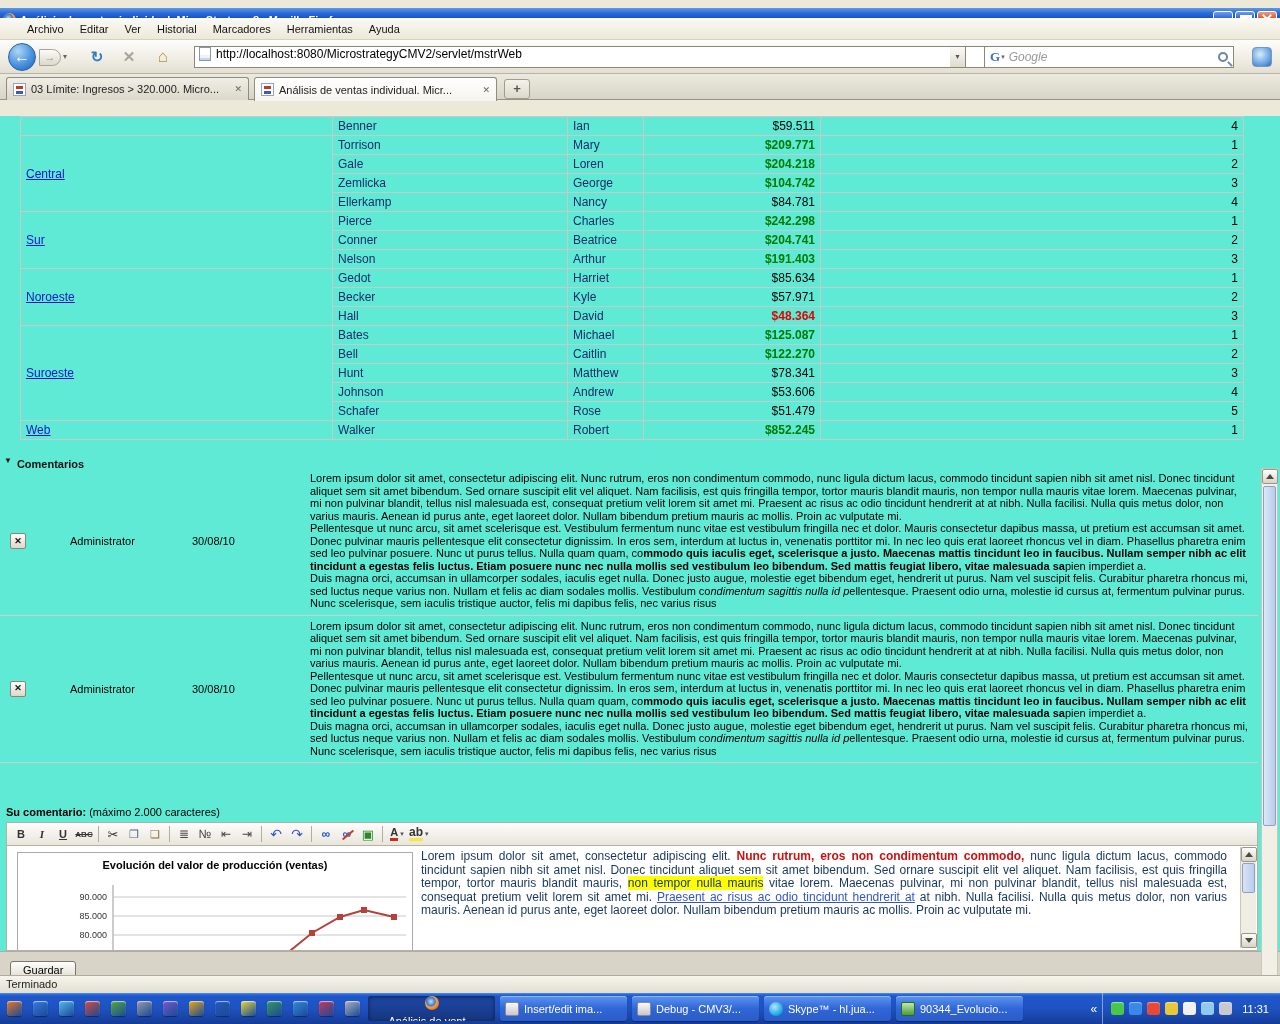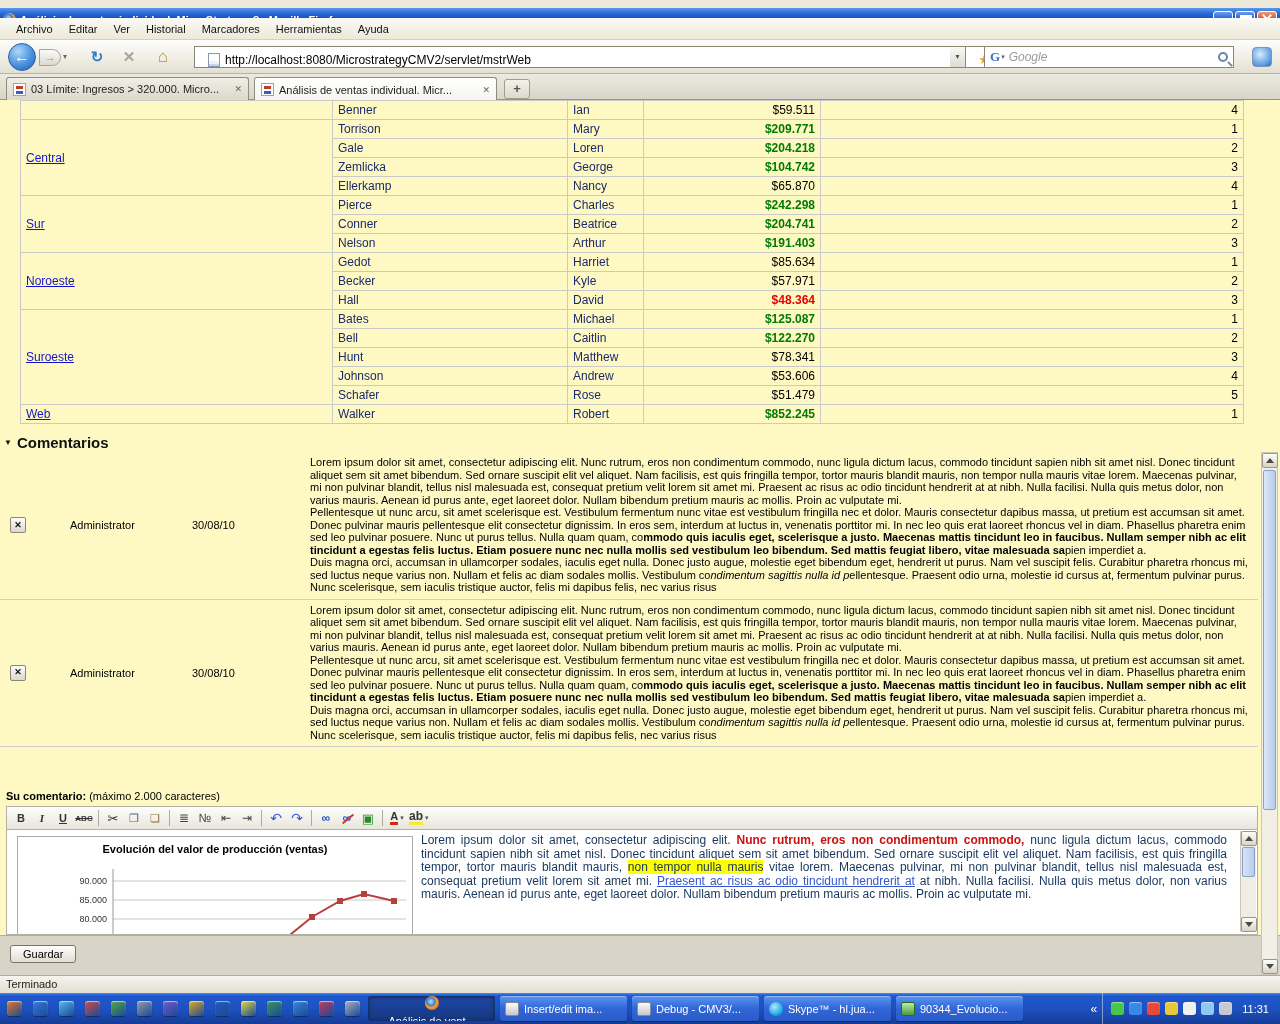"Archivo" .menubar { padding: 0 8px -> 0 19px }
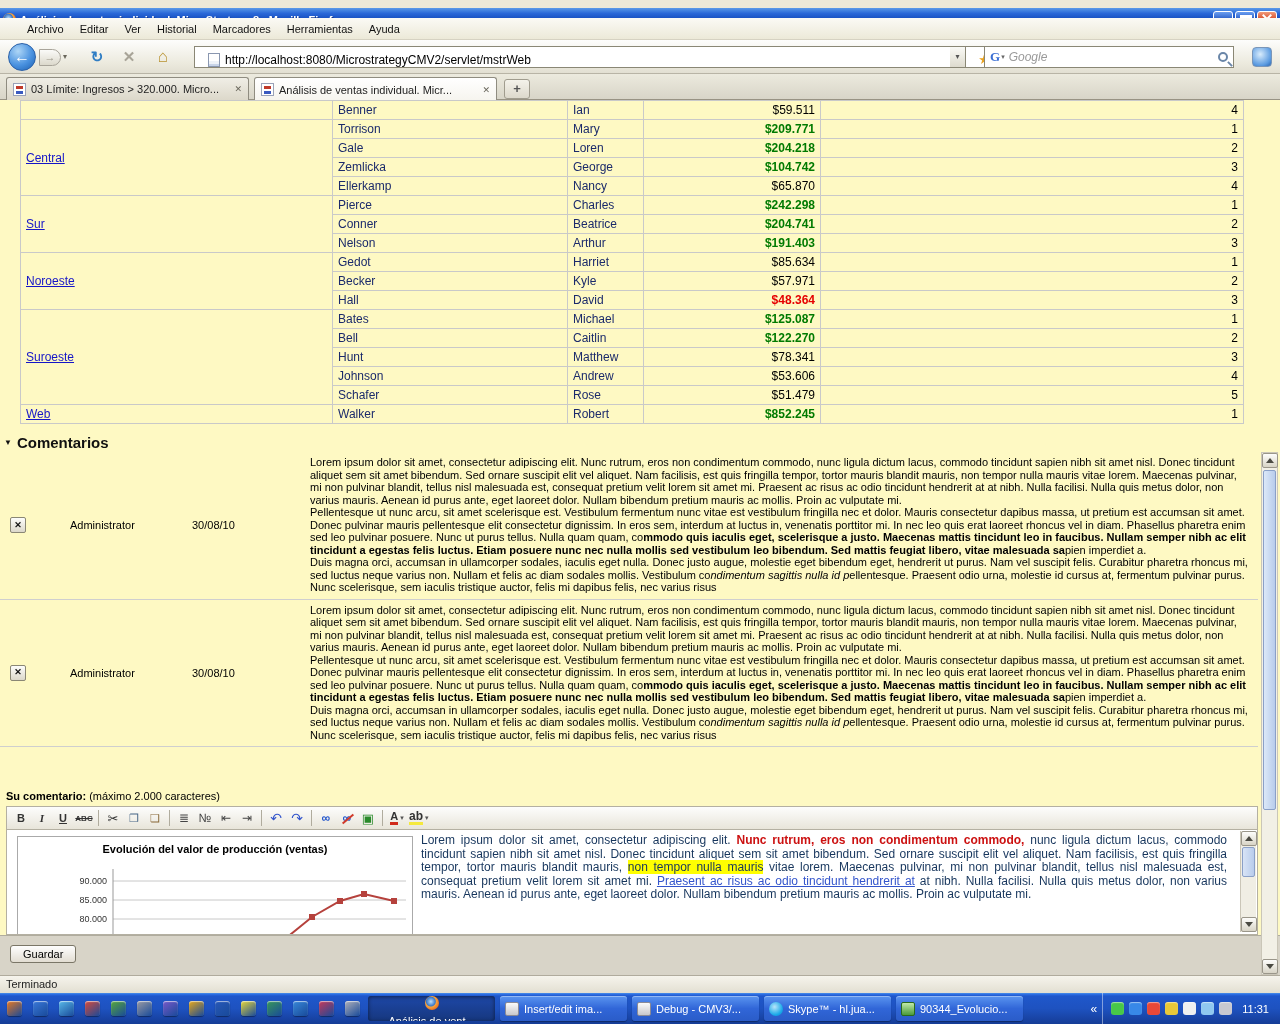"http://localhost:8080/MicrostrategyCMV2/" .urlbar { align-items: flex-end -> flex-start; padding: 0 13px -> 0 4px }
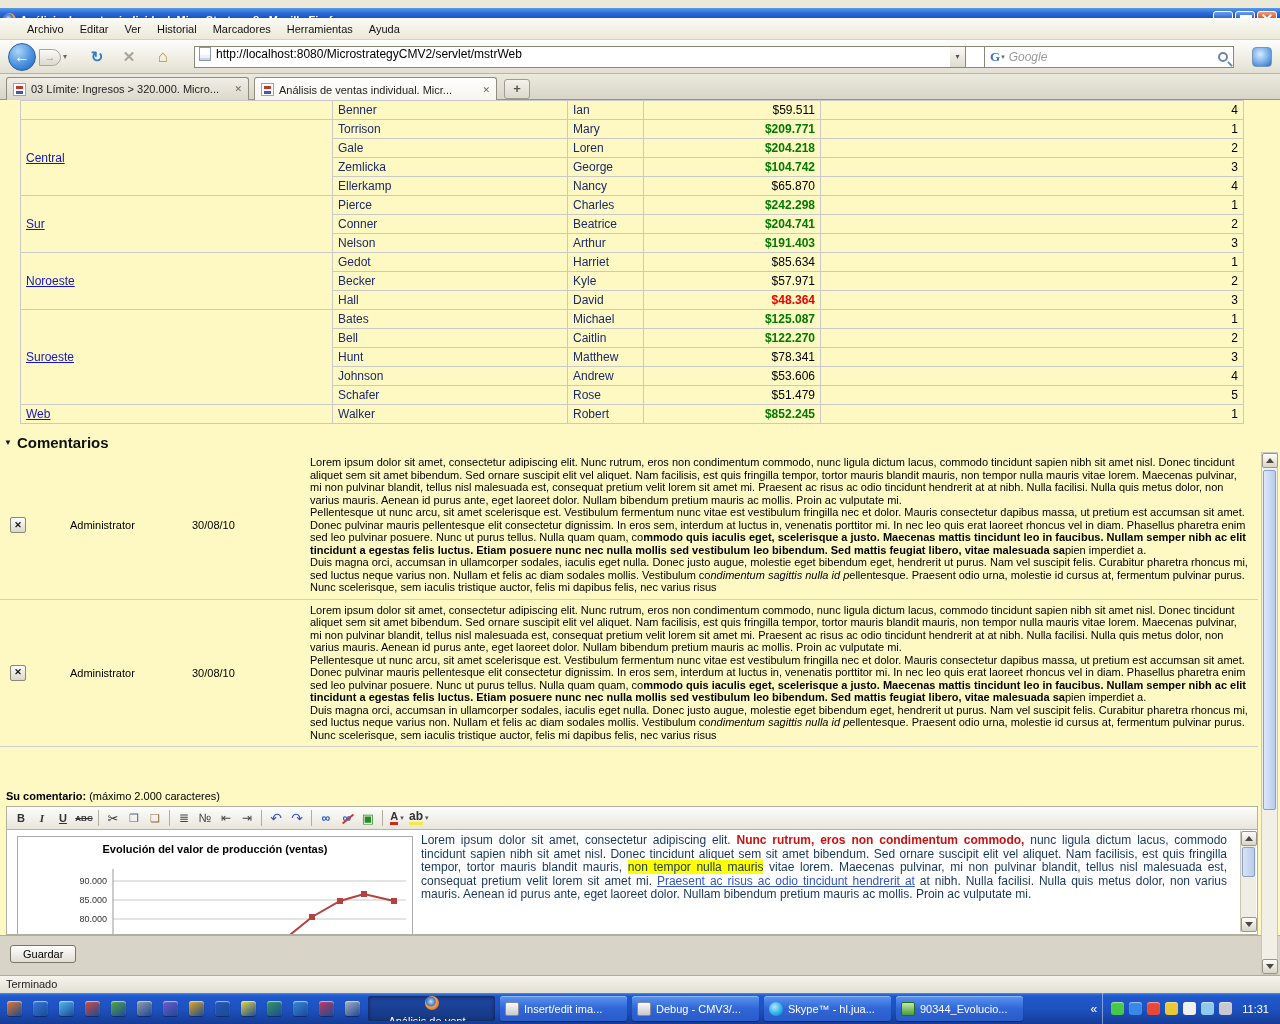"Benner" .content { background: #fef9c3 -> #5eead4; top: 100px -> 116px }
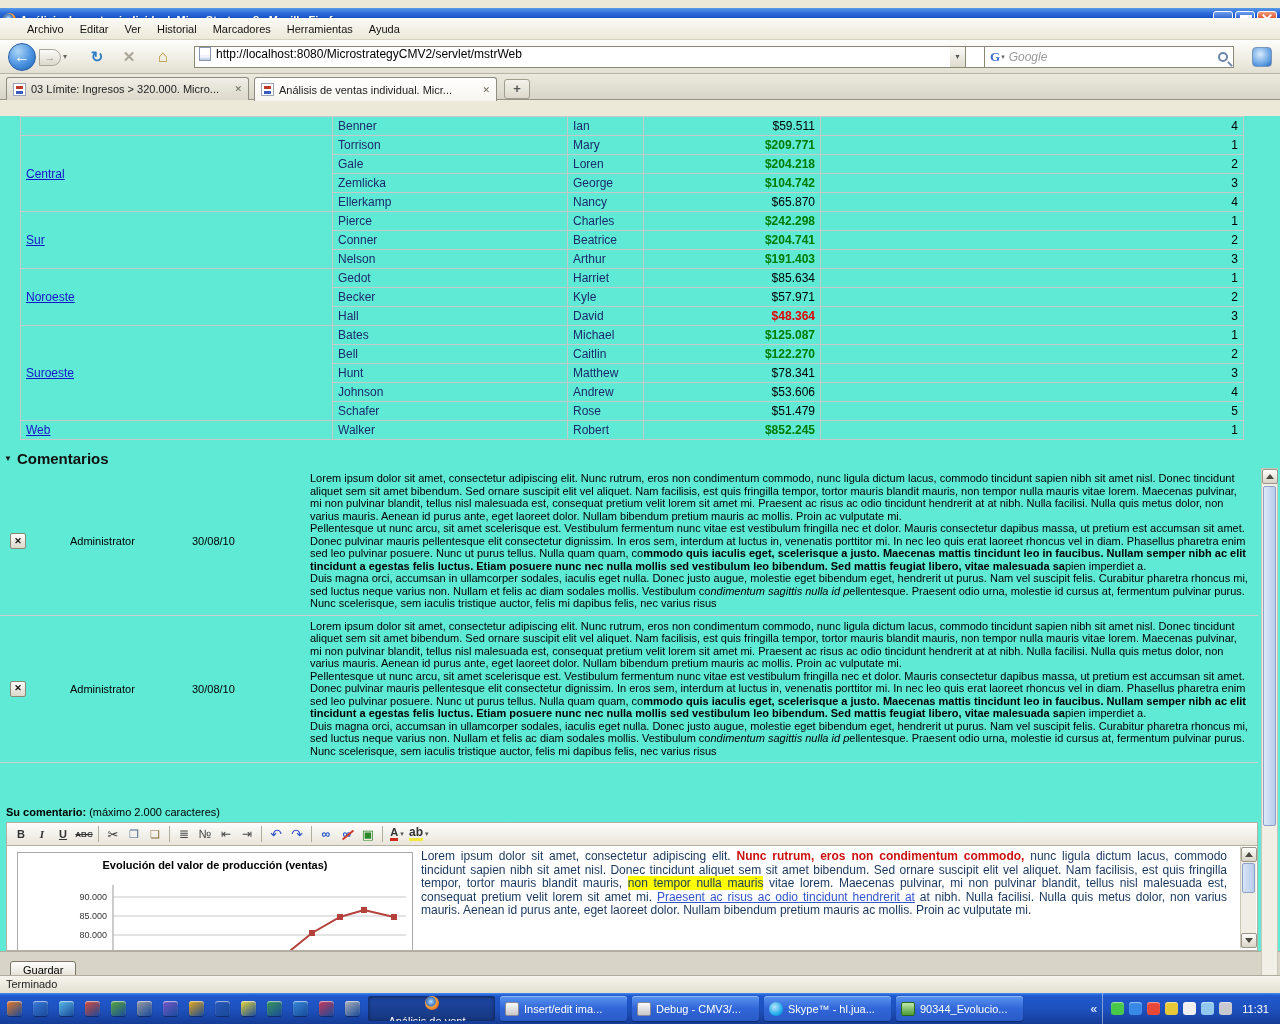"$65.870" td.val { text: $65.870 -> $84.781 }
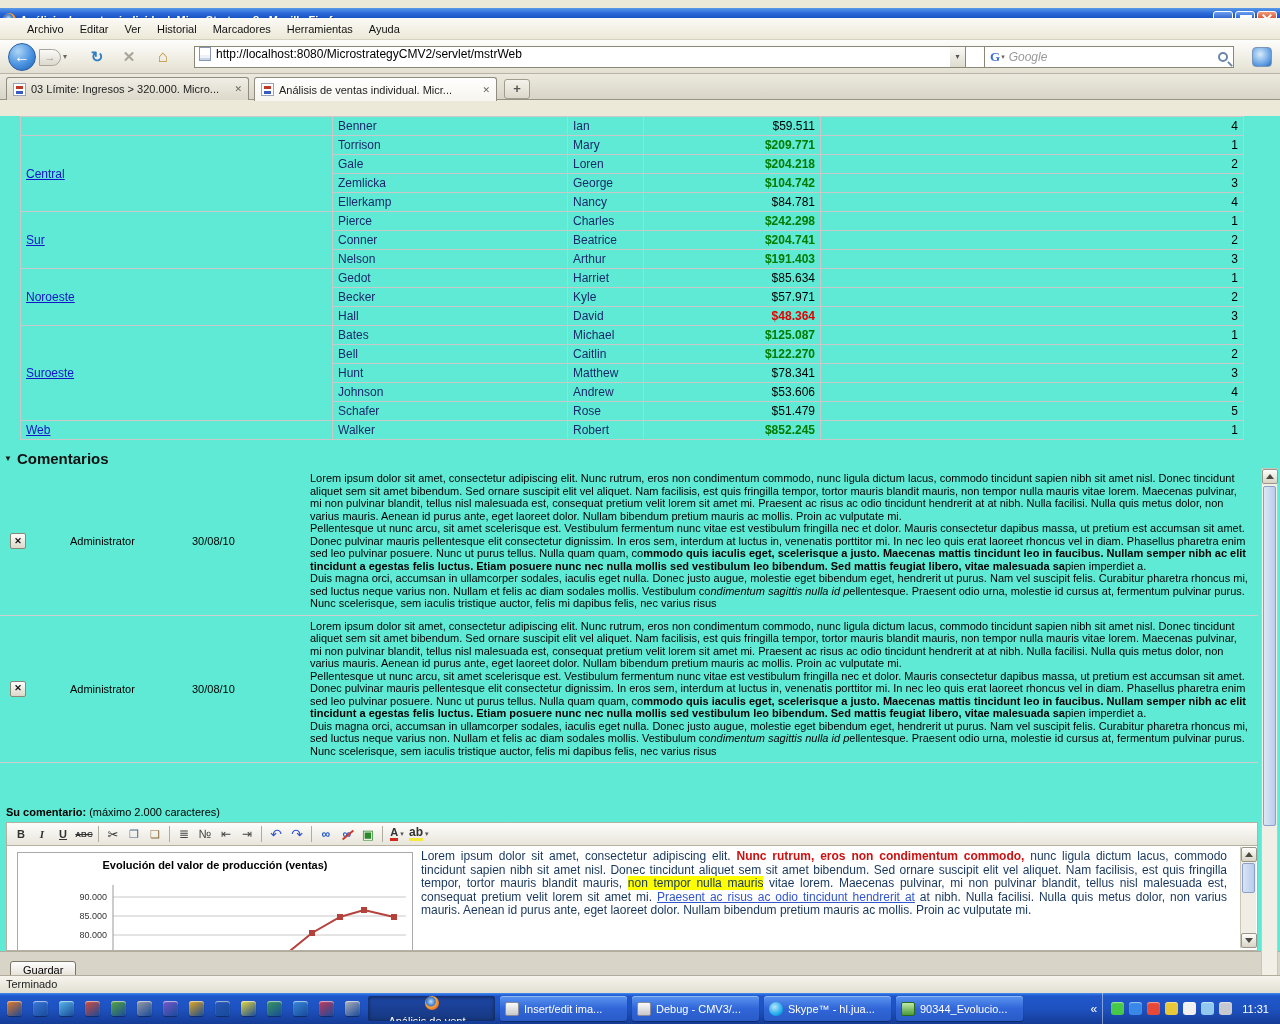"Comentarios" .sec-title { font-size: 15px -> 11px; margin-top: none -> 8px }
